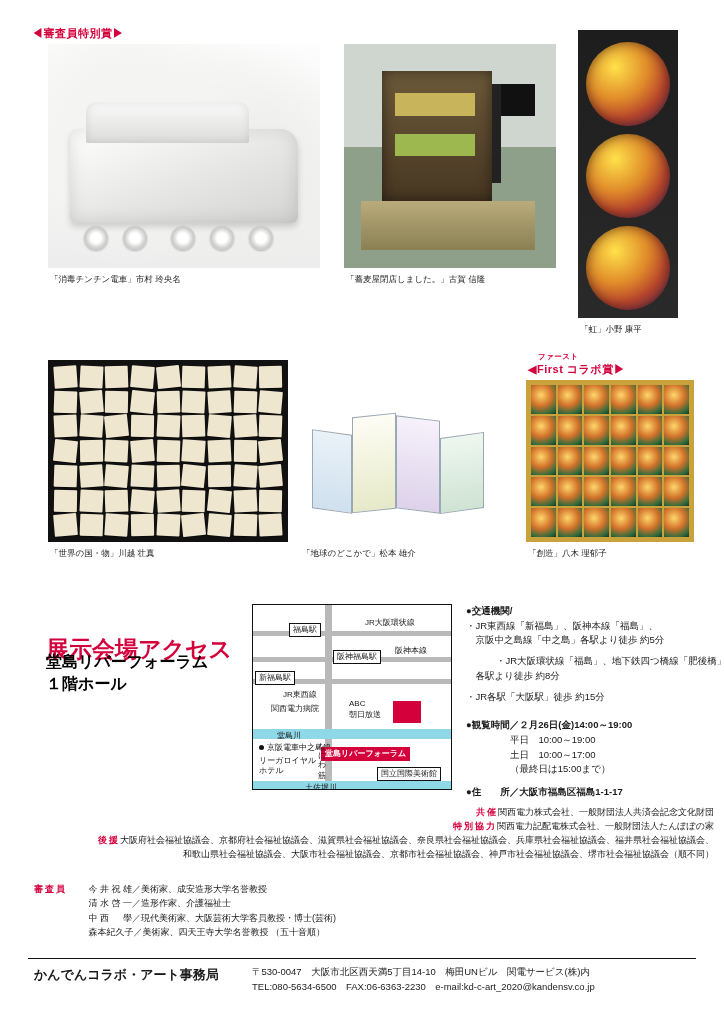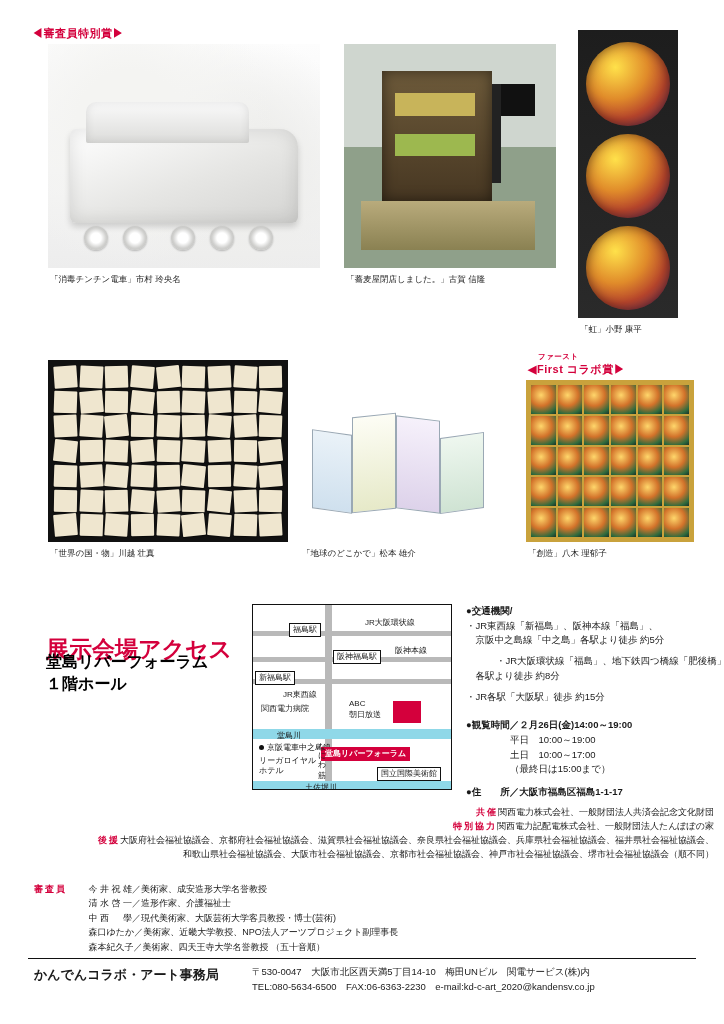"関西電力病院" div.mtext { left: 8px -> 18px }
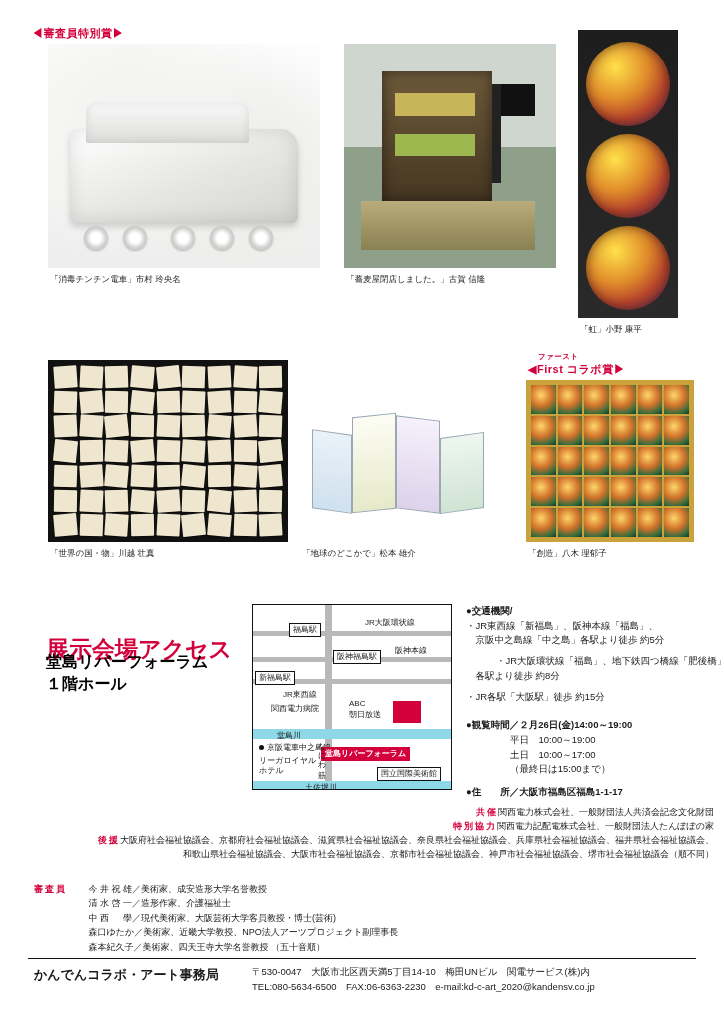"森口ゆたか／美術家、近畿大学教授、NPO法人アーツプロジェクト副理事長" span { html: <span>森口ゆたか／美術家、近畿大学教授、NPO法人アーツプロジェクト副理事長</span> -> none }
